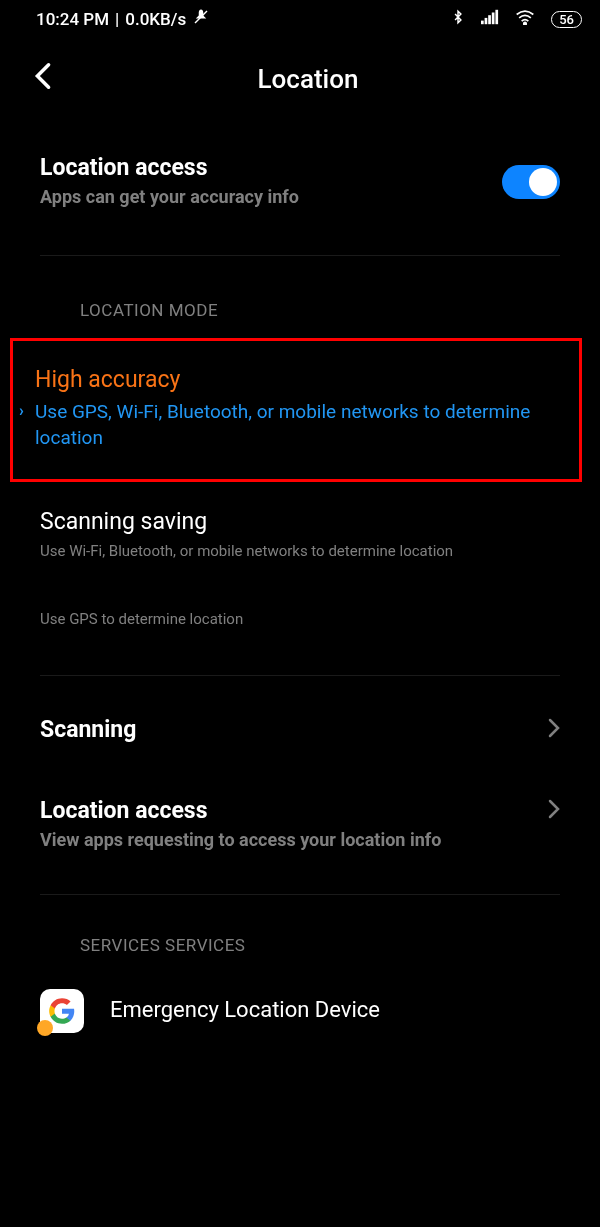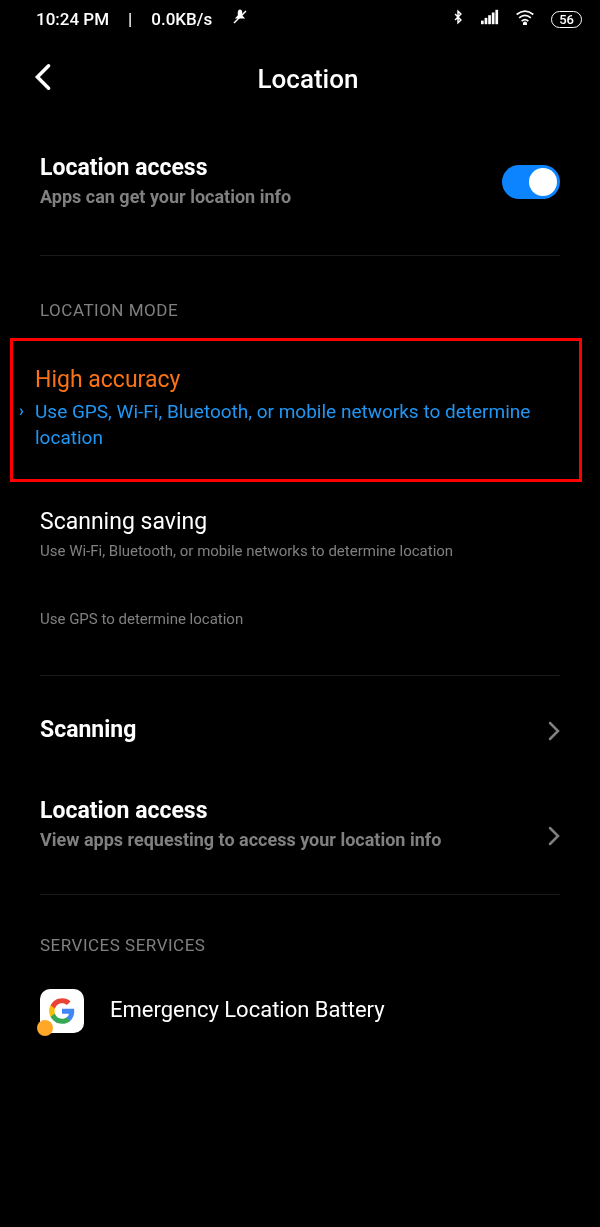"10:24 PM" .status-left { gap: 19px -> 6px }
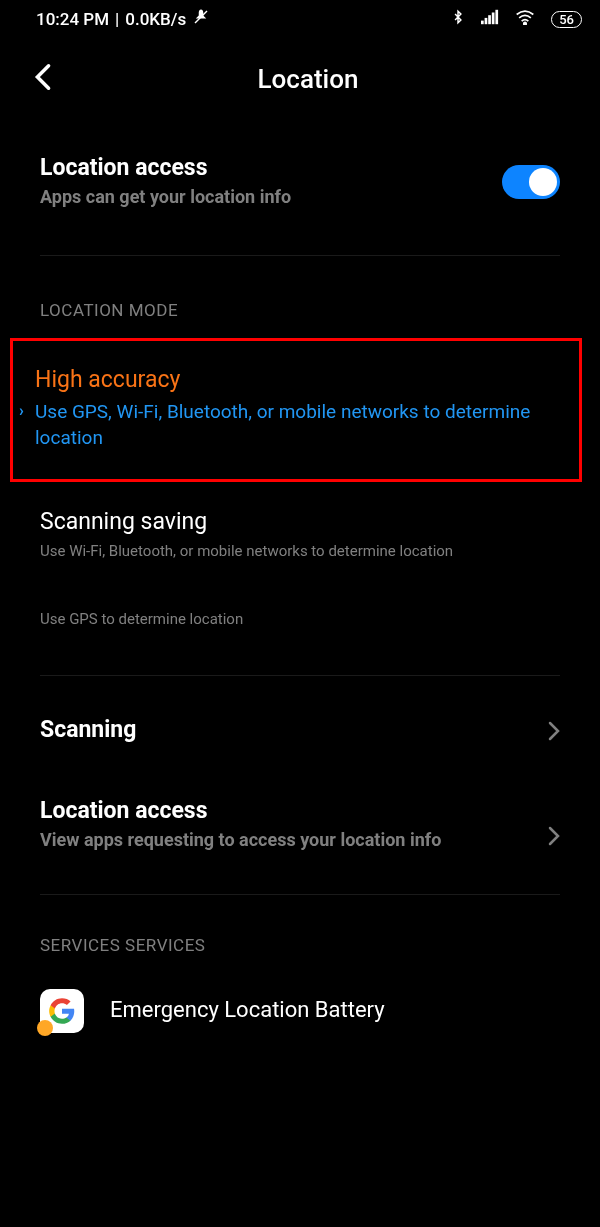"Location" .header { align-items: center -> flex-end }
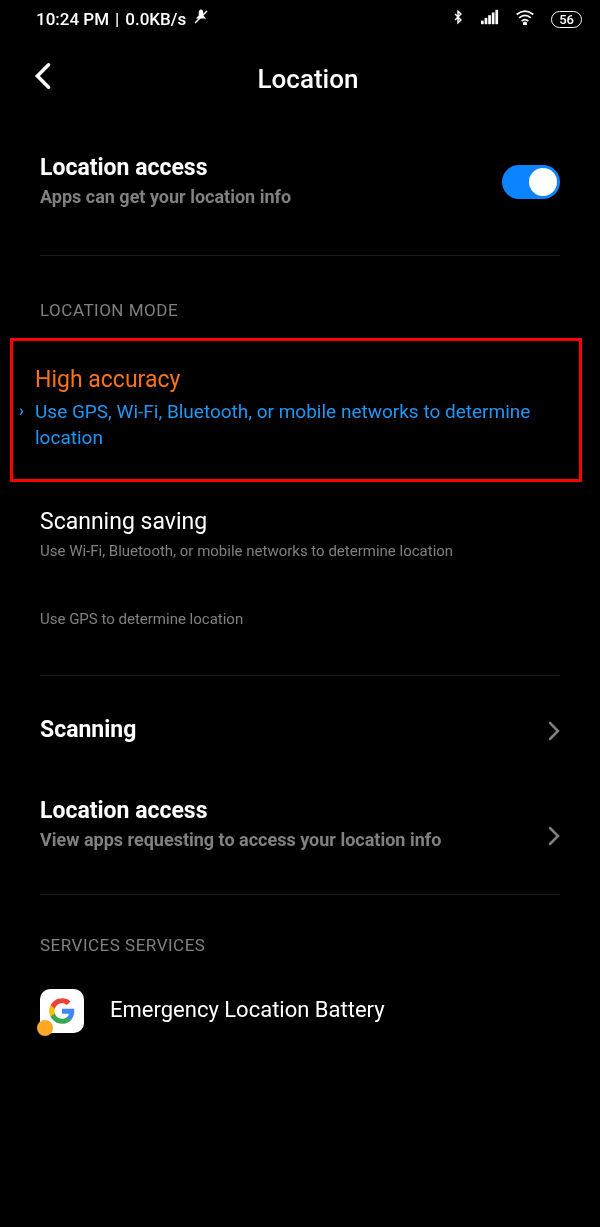"Apps can get your location" div.row-sub { text: location -> accuracy }
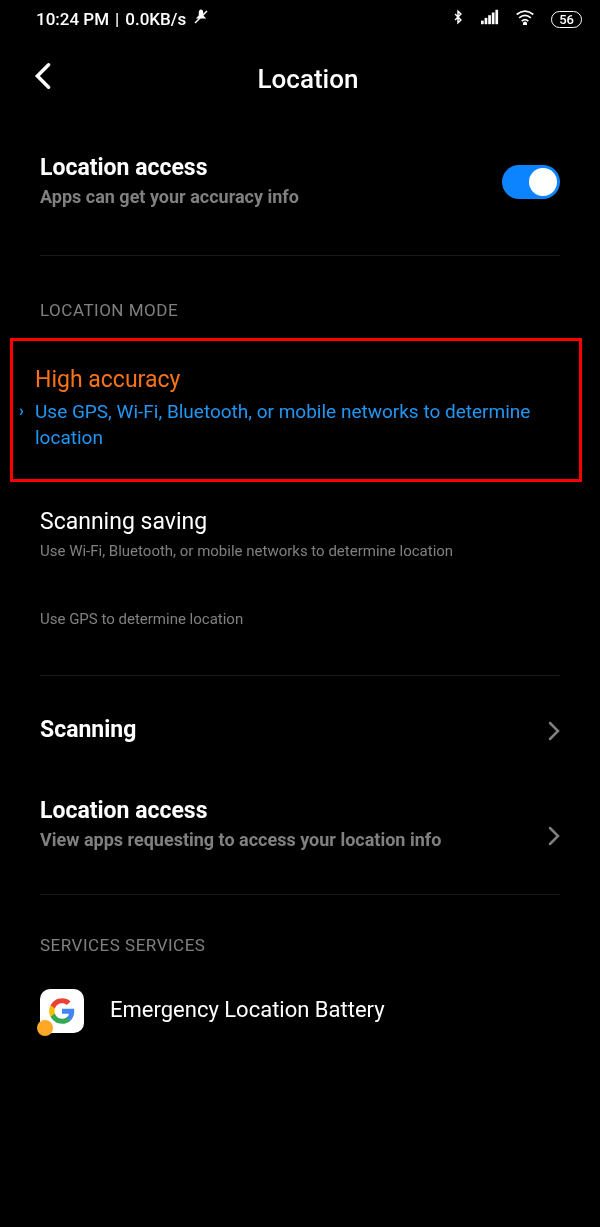"LOCATION MODE" .section-header { margin-left: none -> 40px }
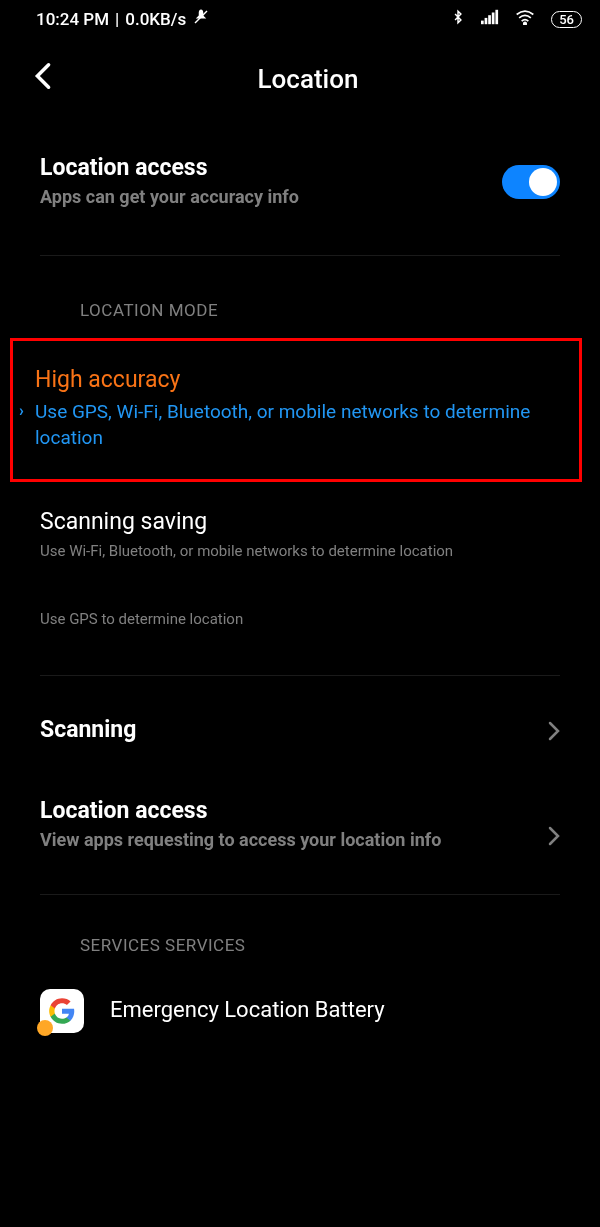"Scanning" .nav-row { align-items: flex-end -> flex-start }
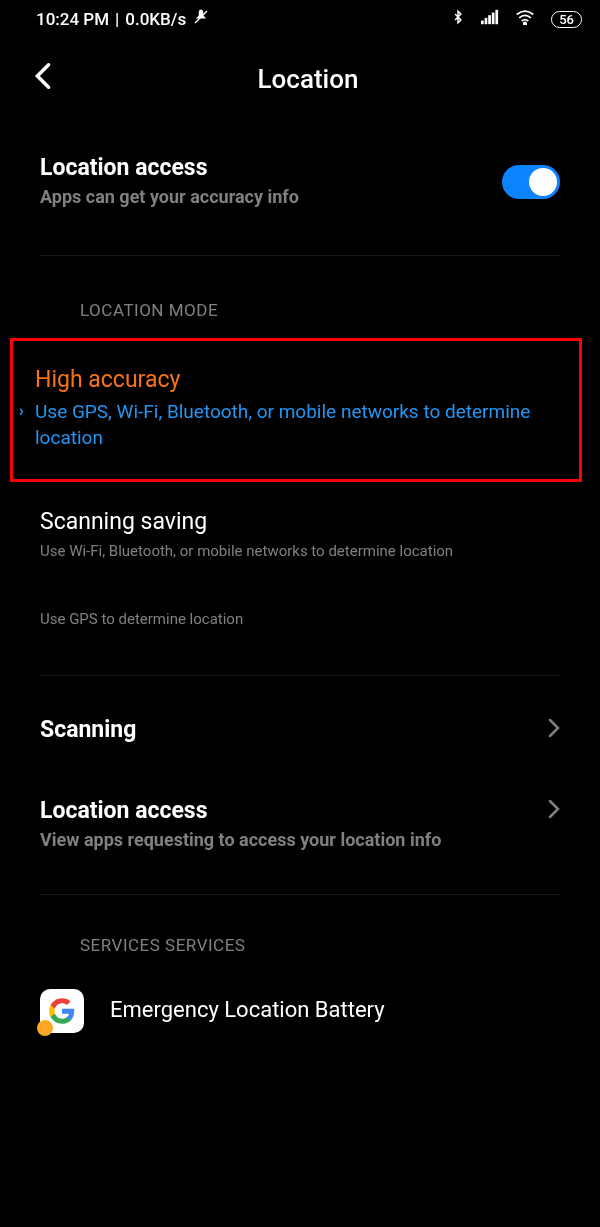"Emergency Location Battery" div.row-title { text: Battery -> Device }
